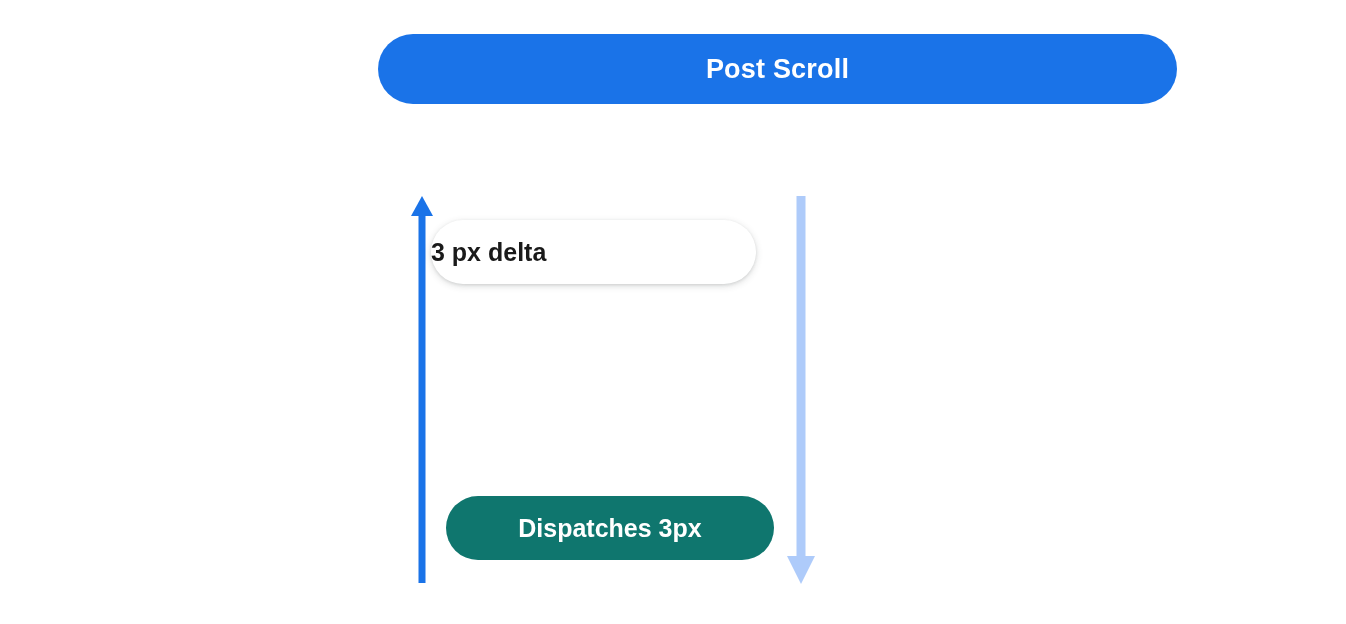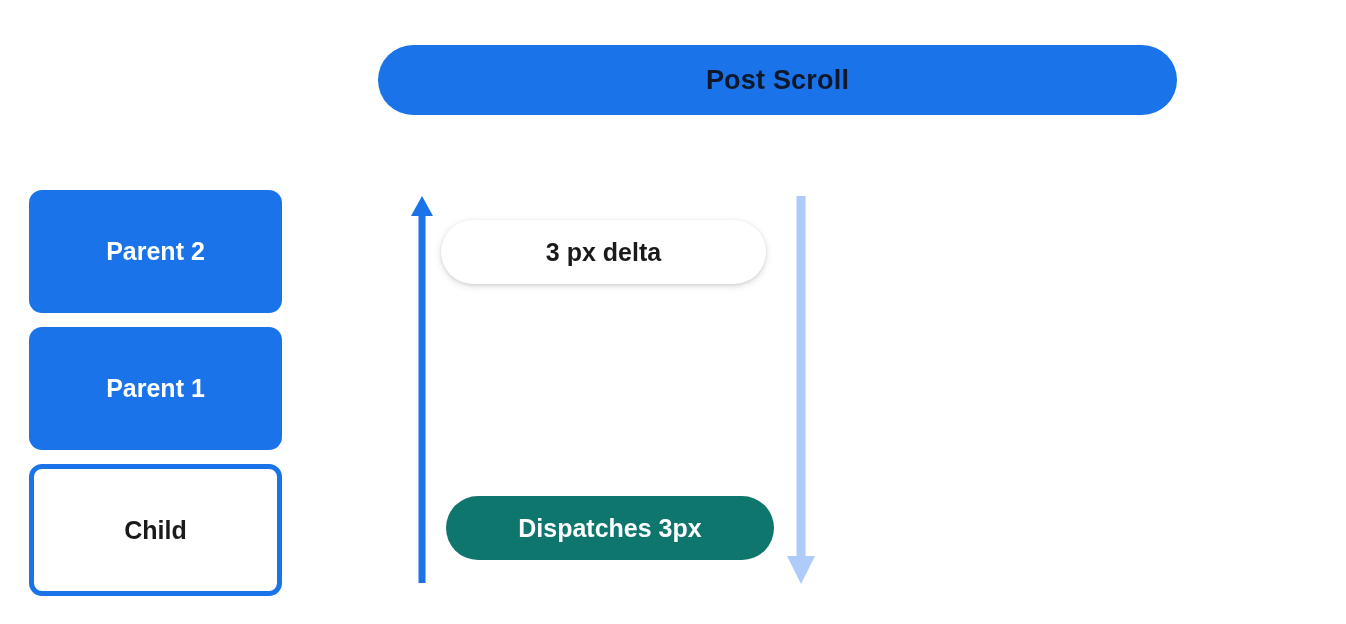"Post Scroll" .title-pill { color: #0f172a -> #ffffff; top: 45px -> 34px }
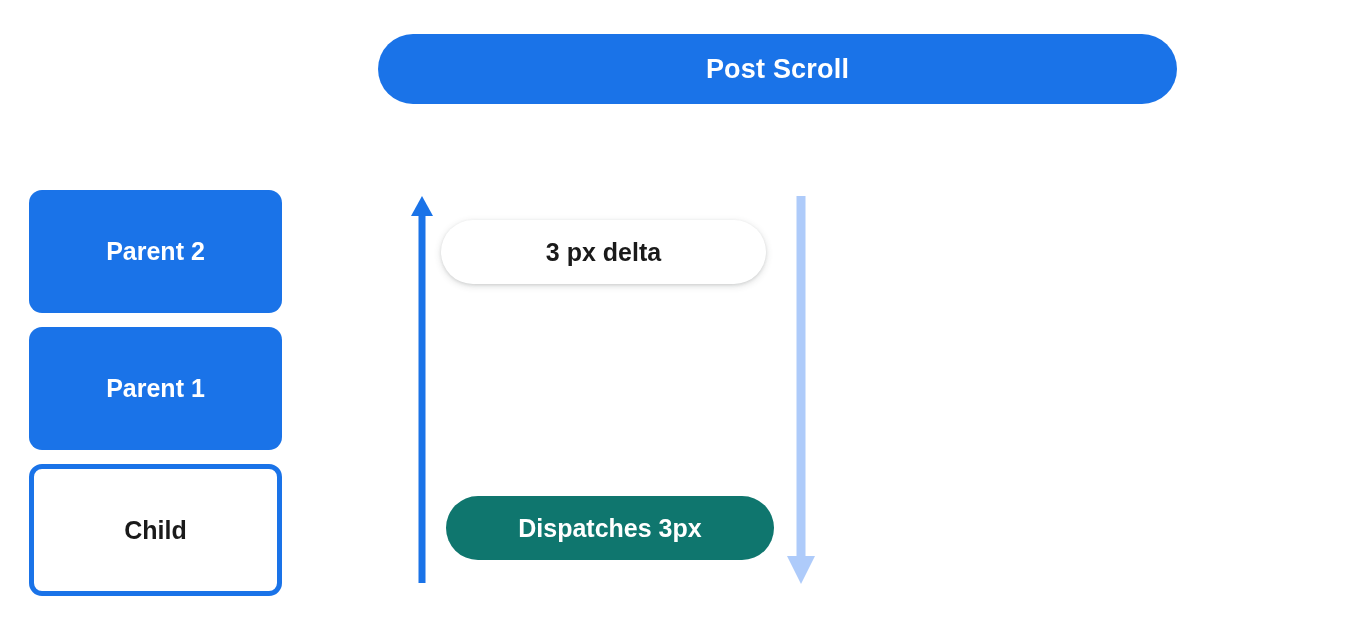"Parent 2" div.stack { html: <div> <div> <span>Parent 2</span> </div> <div> <span>Parent 1</span> </div> <div> <span>Child</span> </div> </div> -> none }
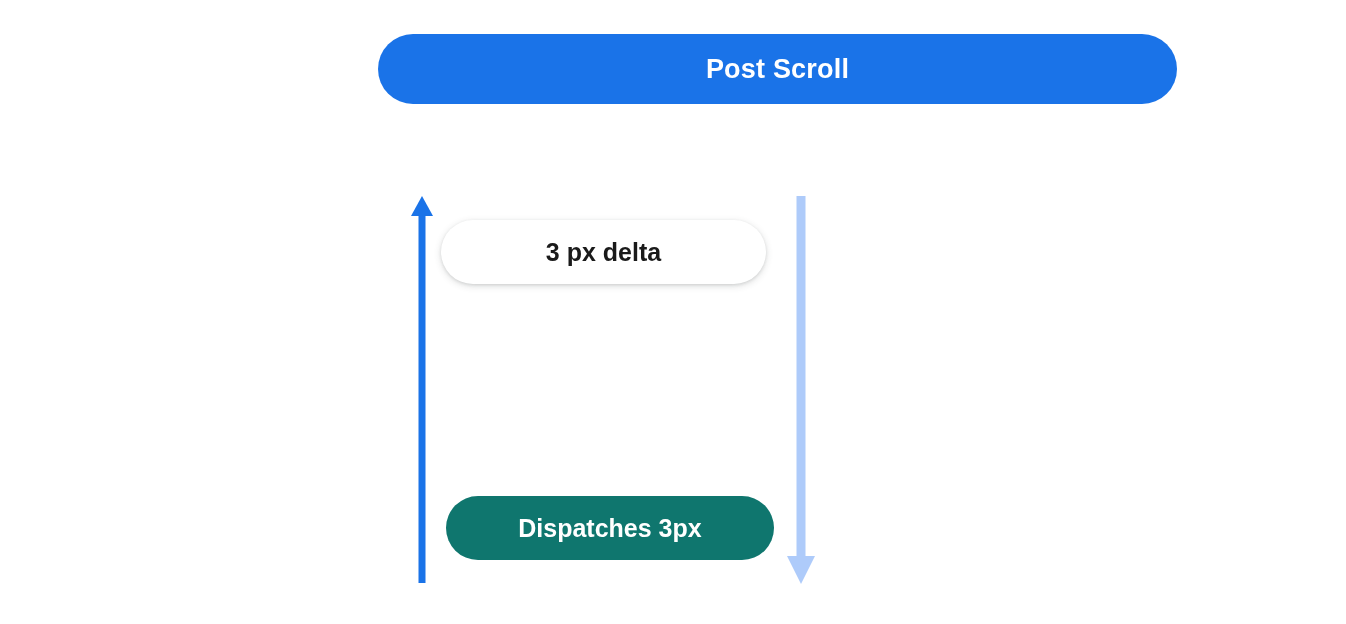"3 px delta" .delta-pill { justify-content: center -> flex-start; left: 441px -> 431px }
